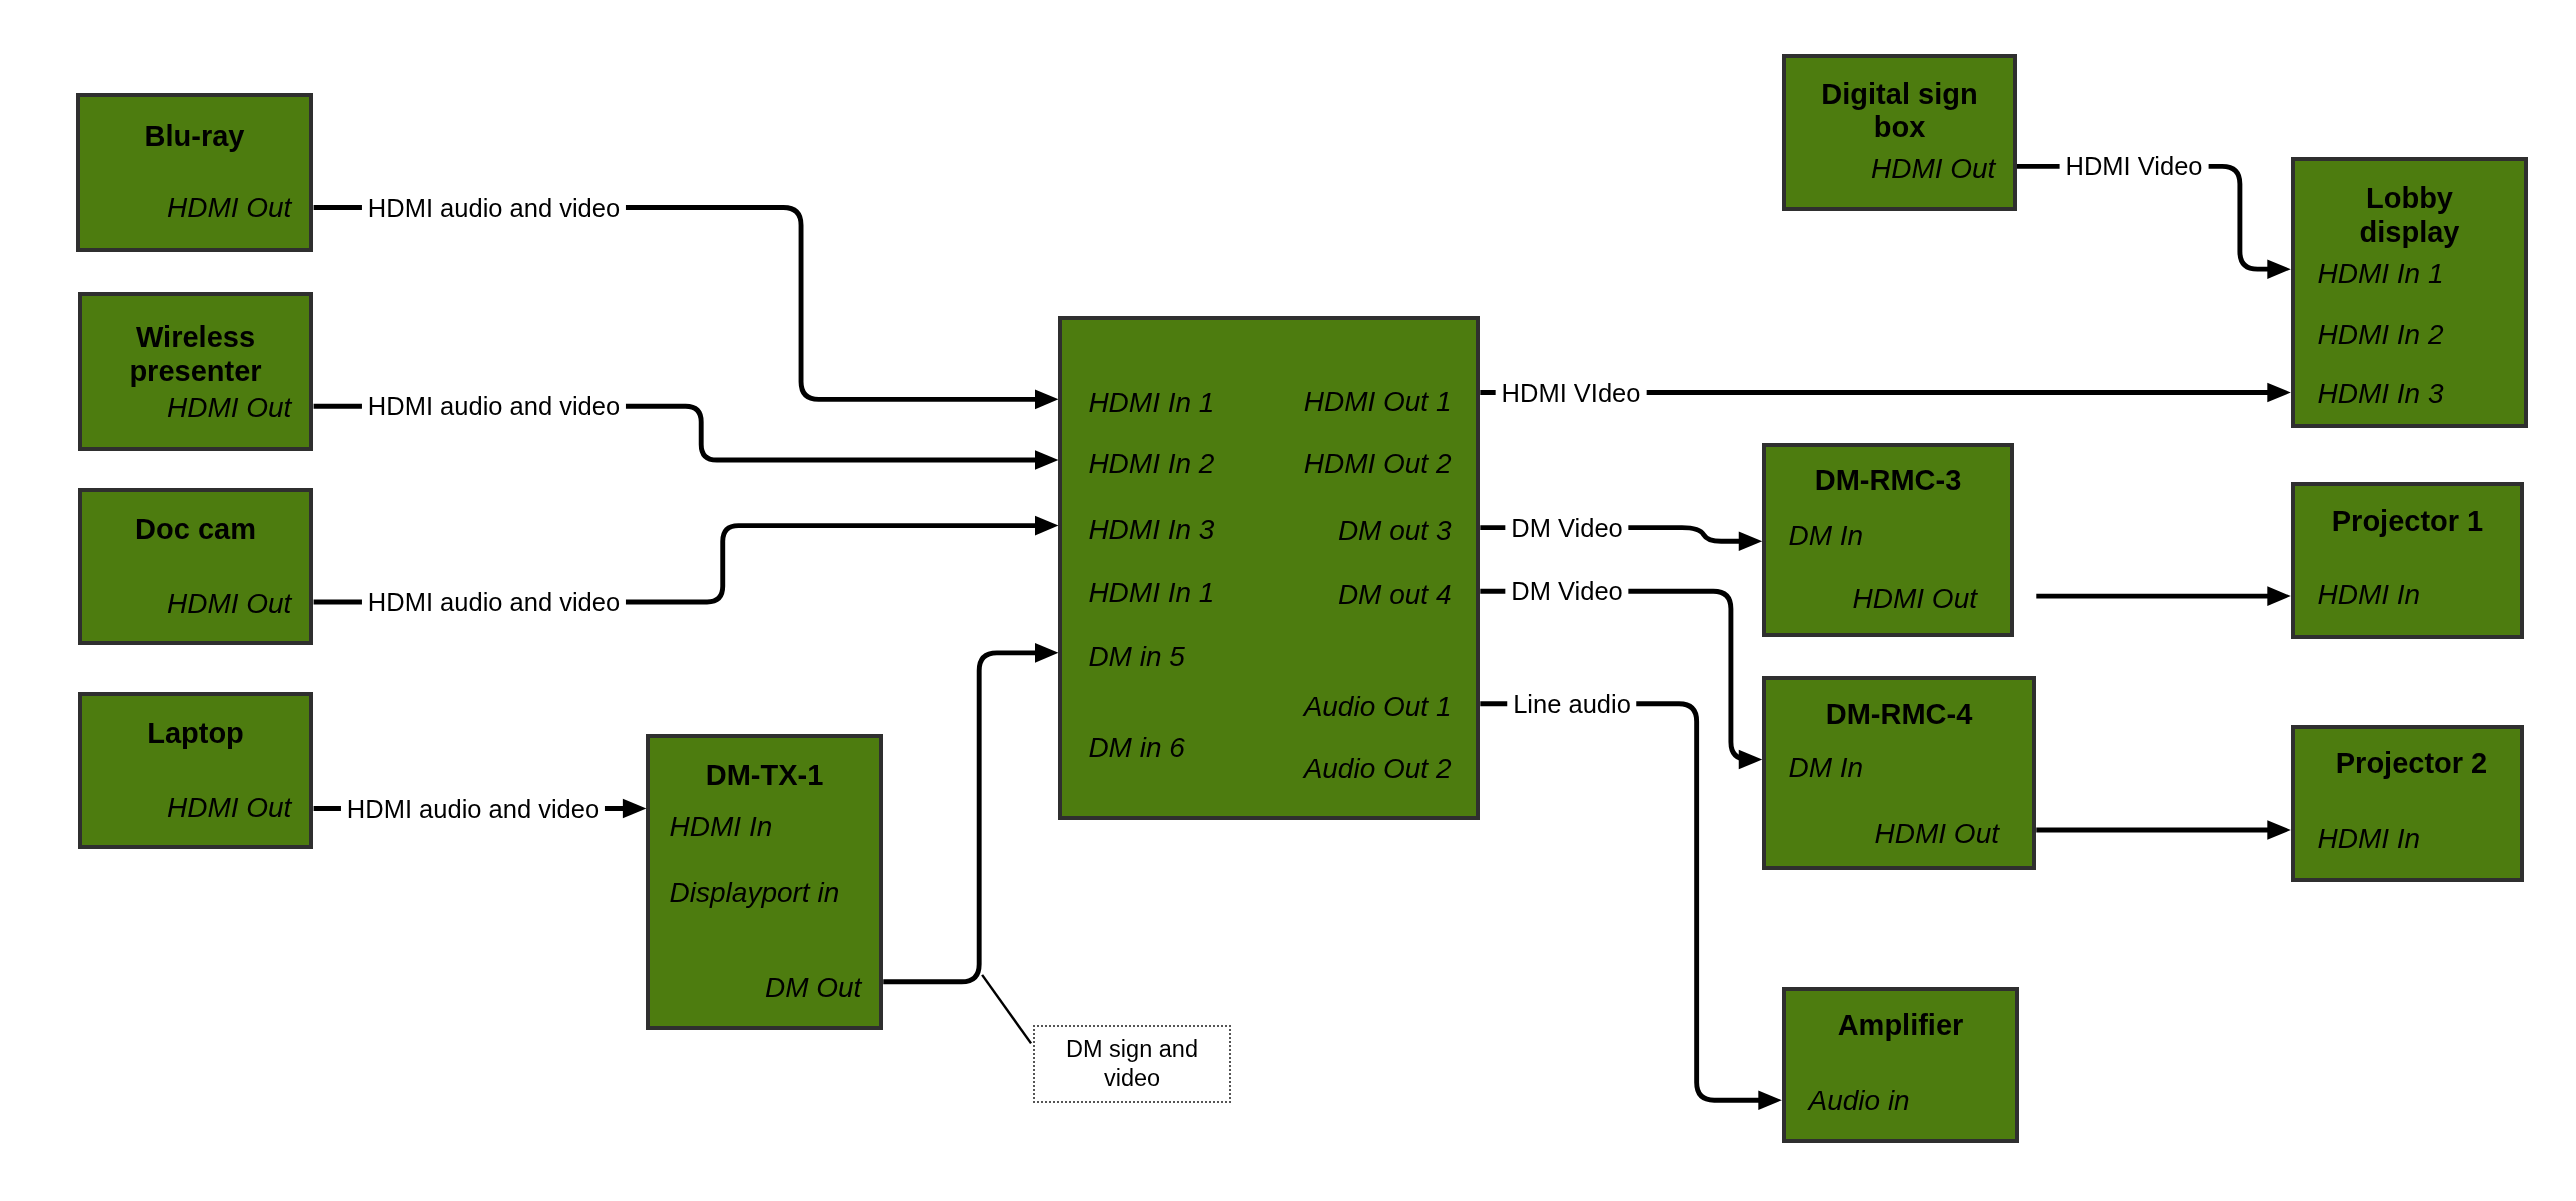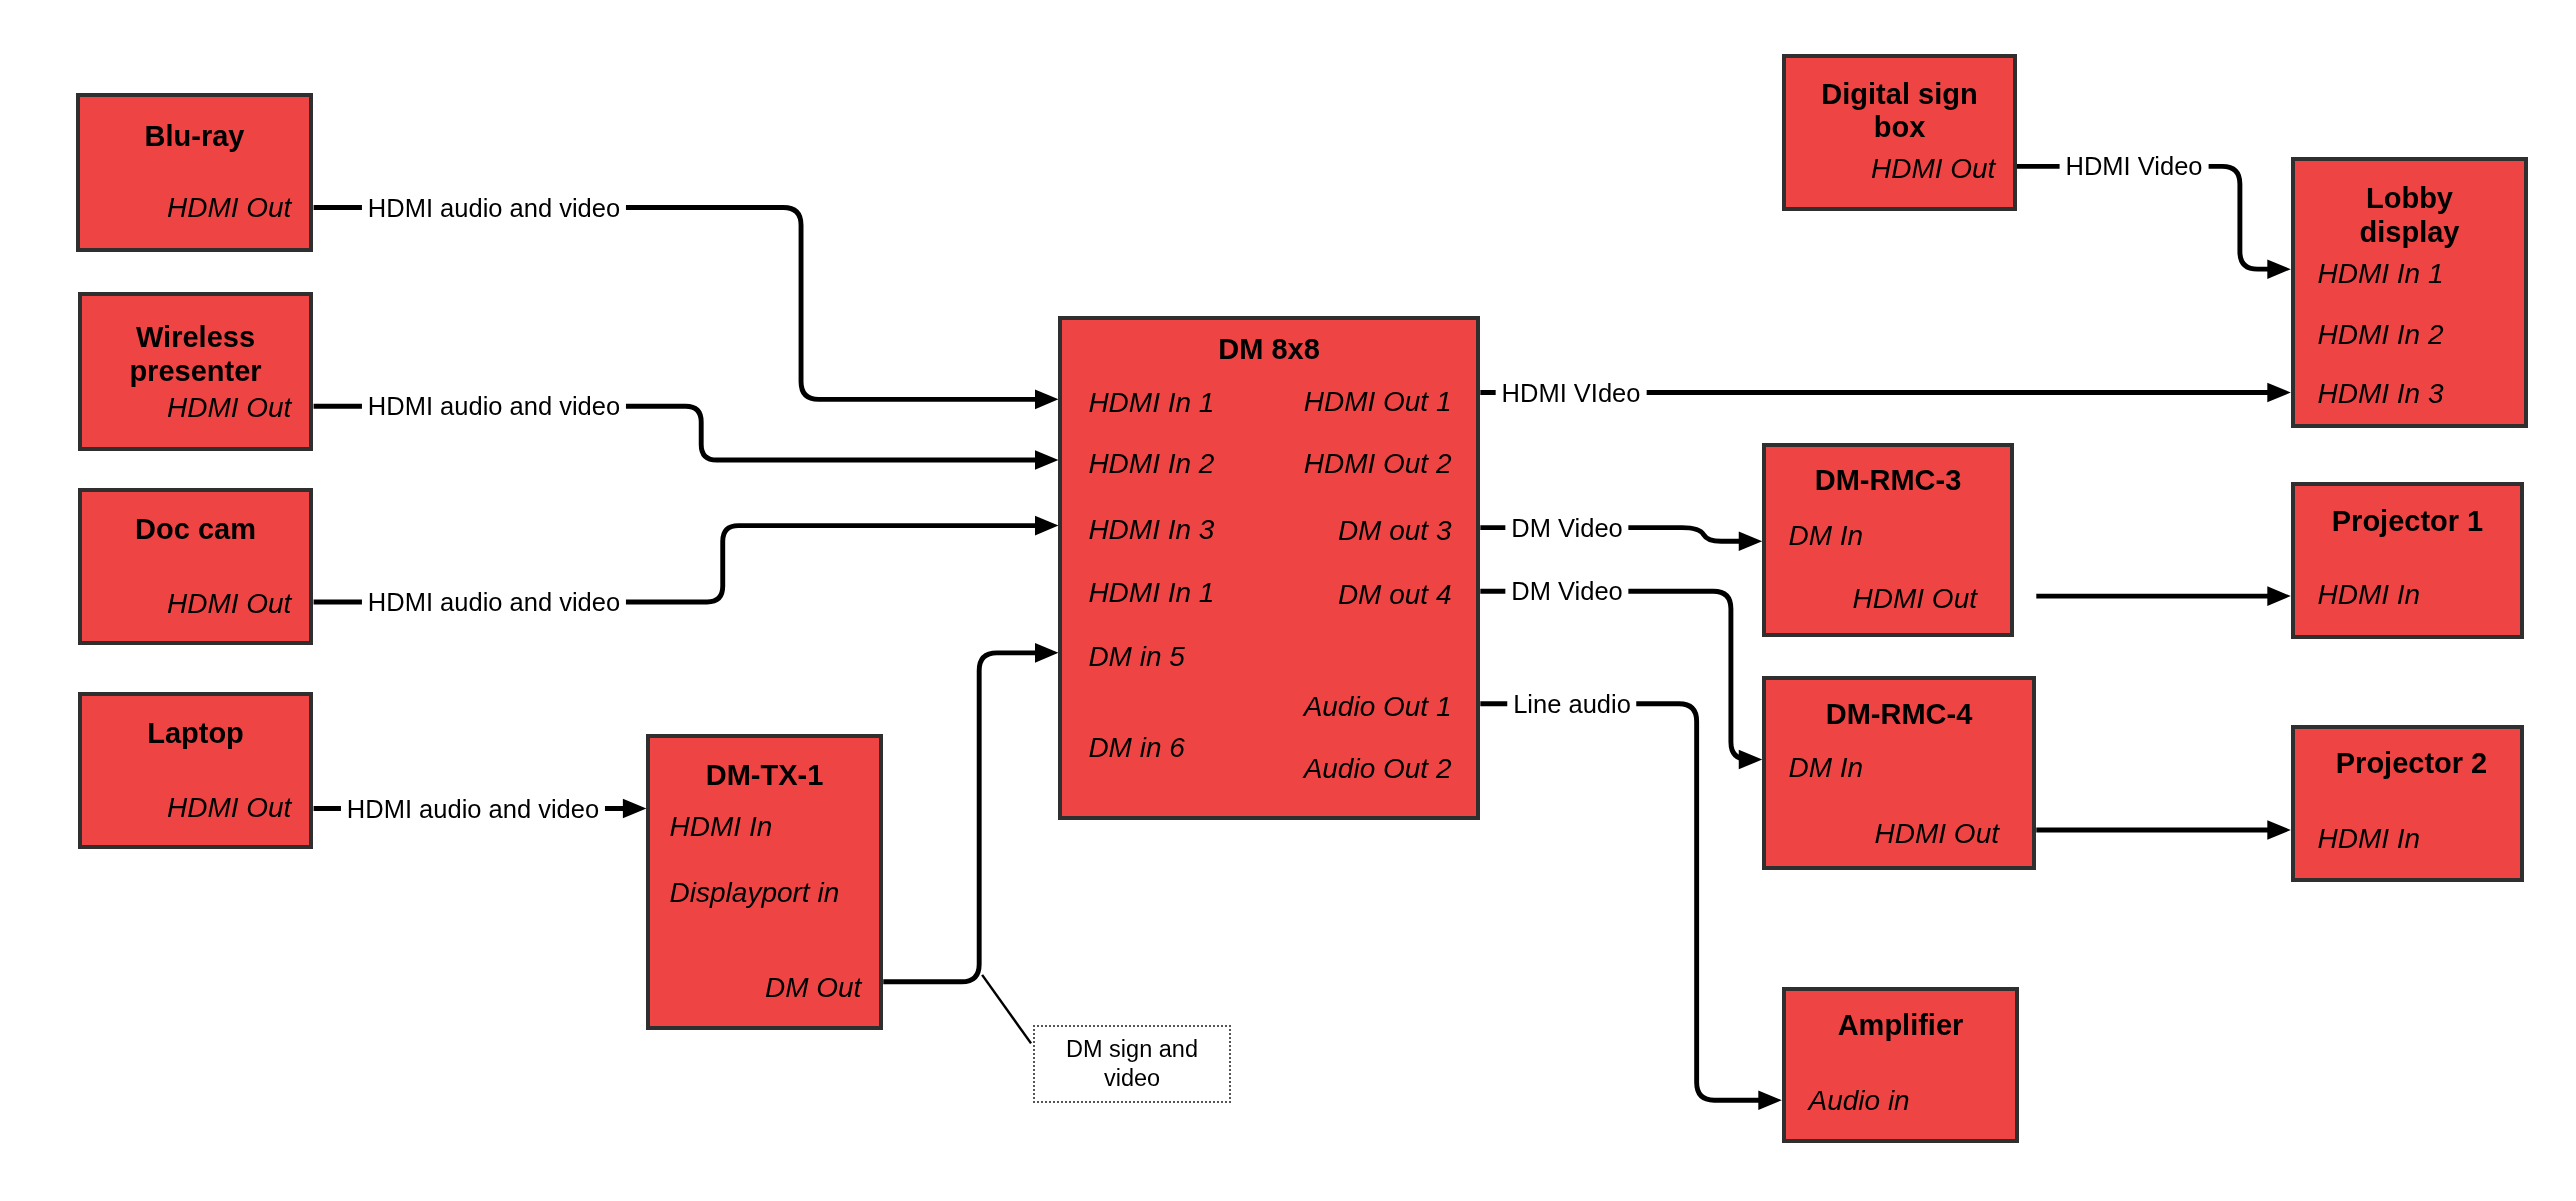"Digital sign" .node { background: #ef4444 -> #4d7c0f }
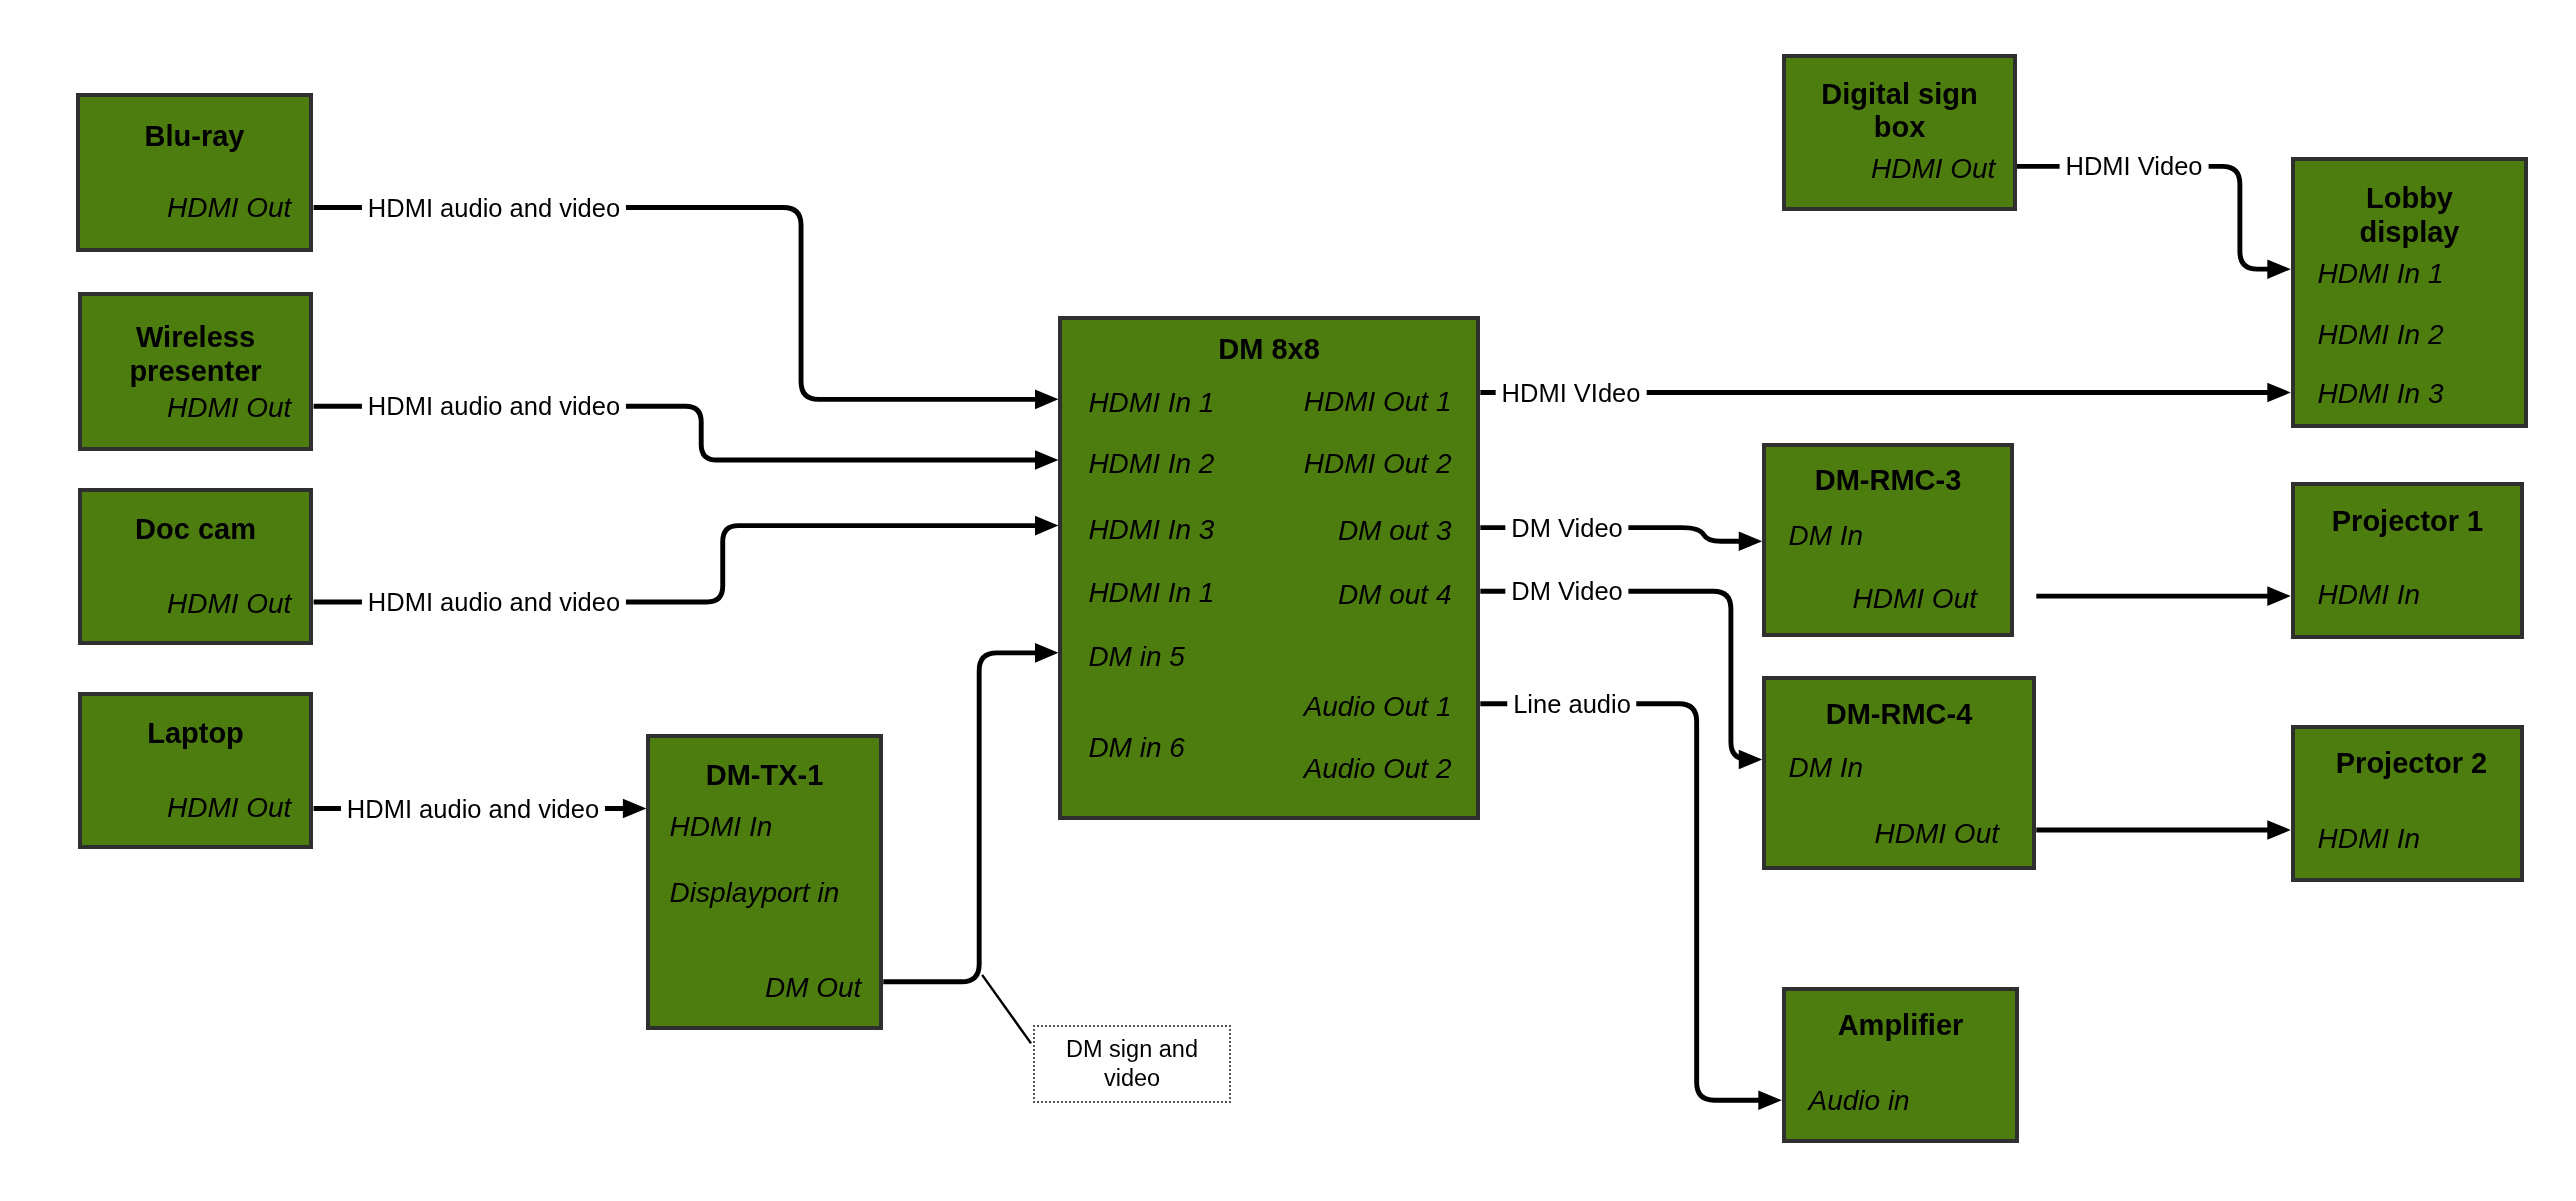"DM 8x8" div.node-title { html: <div>DM 8x8</div> -> none }
